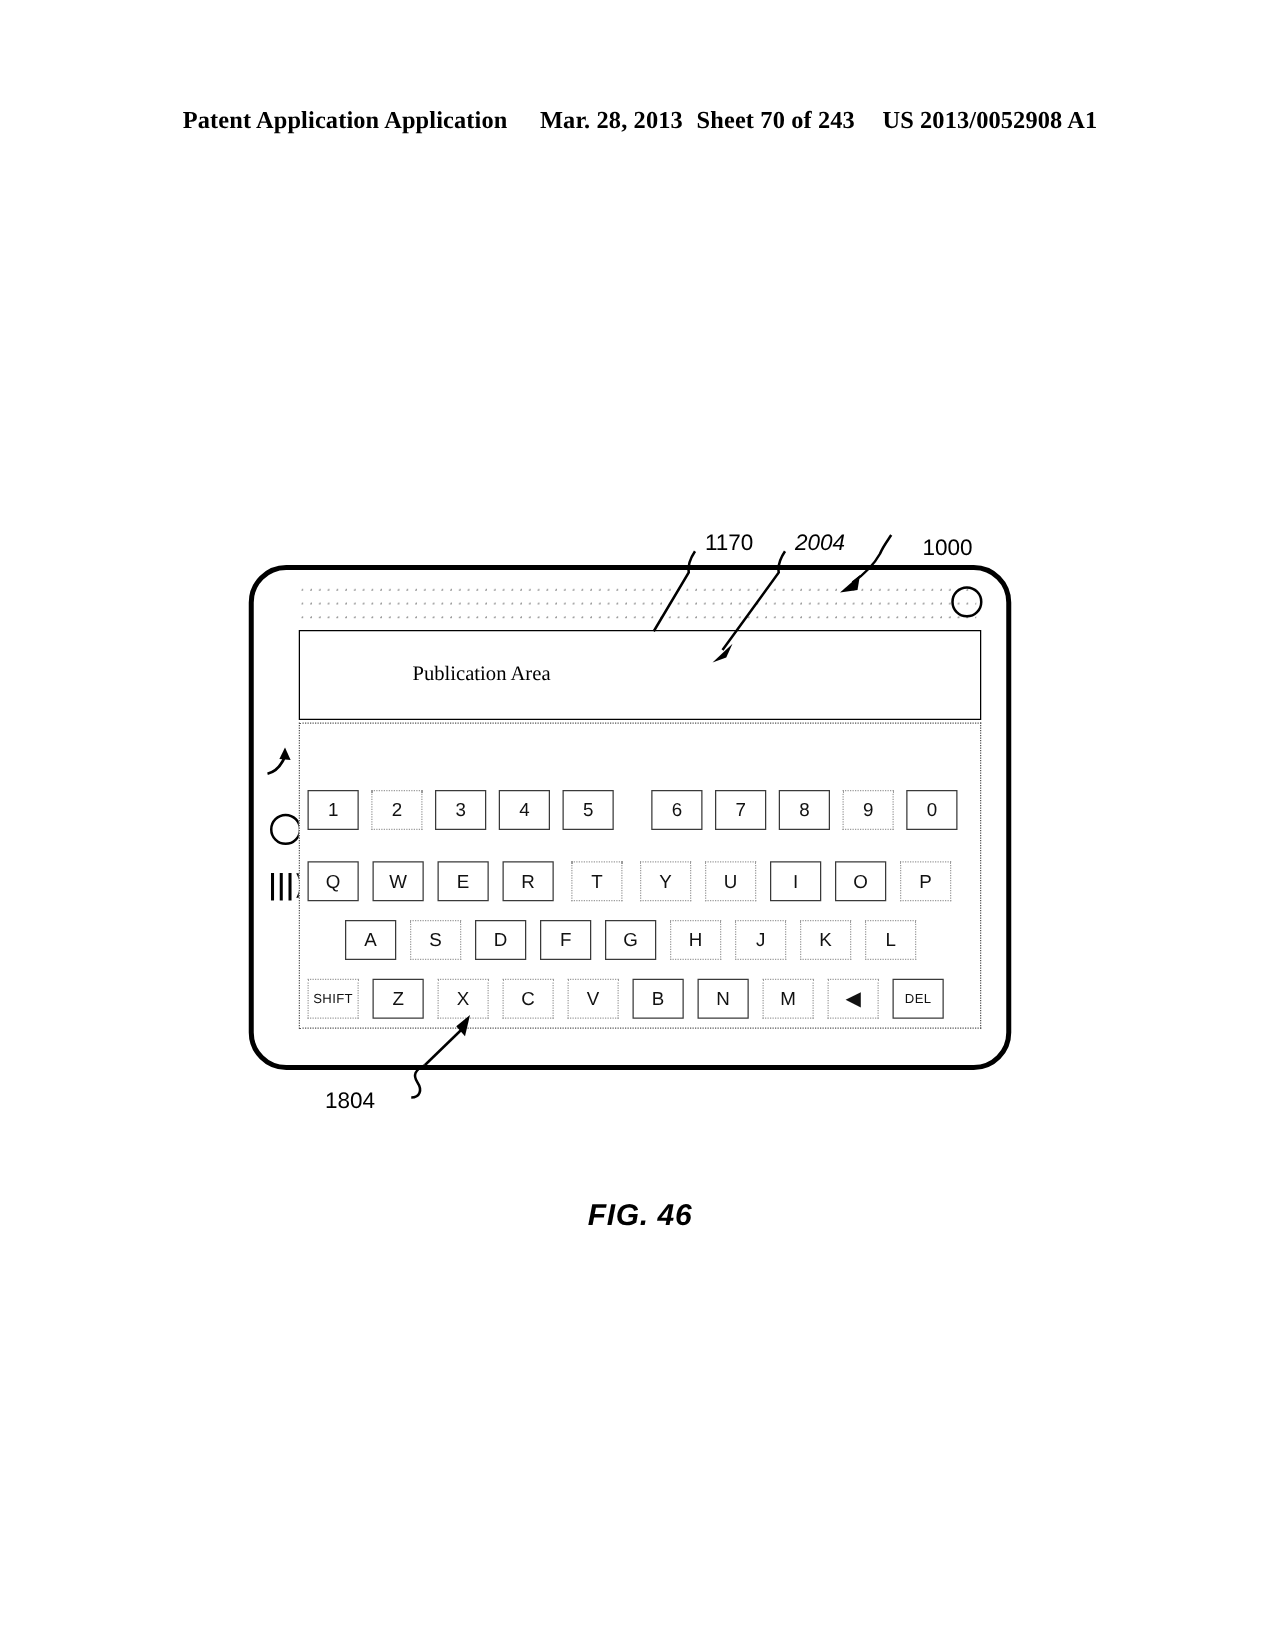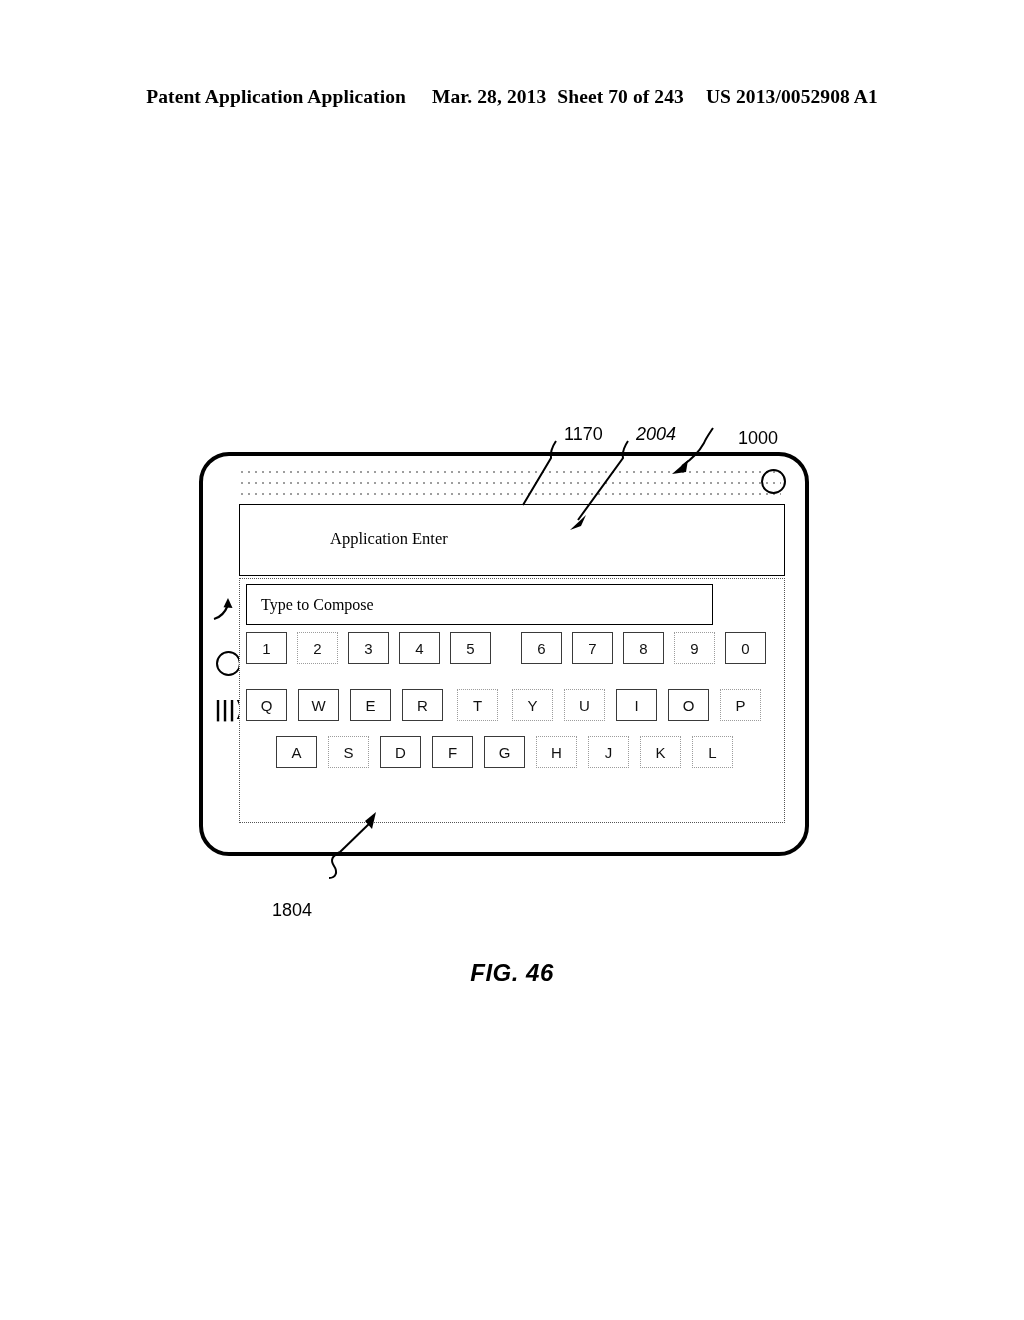"Application Enter" div.app-area-label { text: Application Enter -> Publication Area }
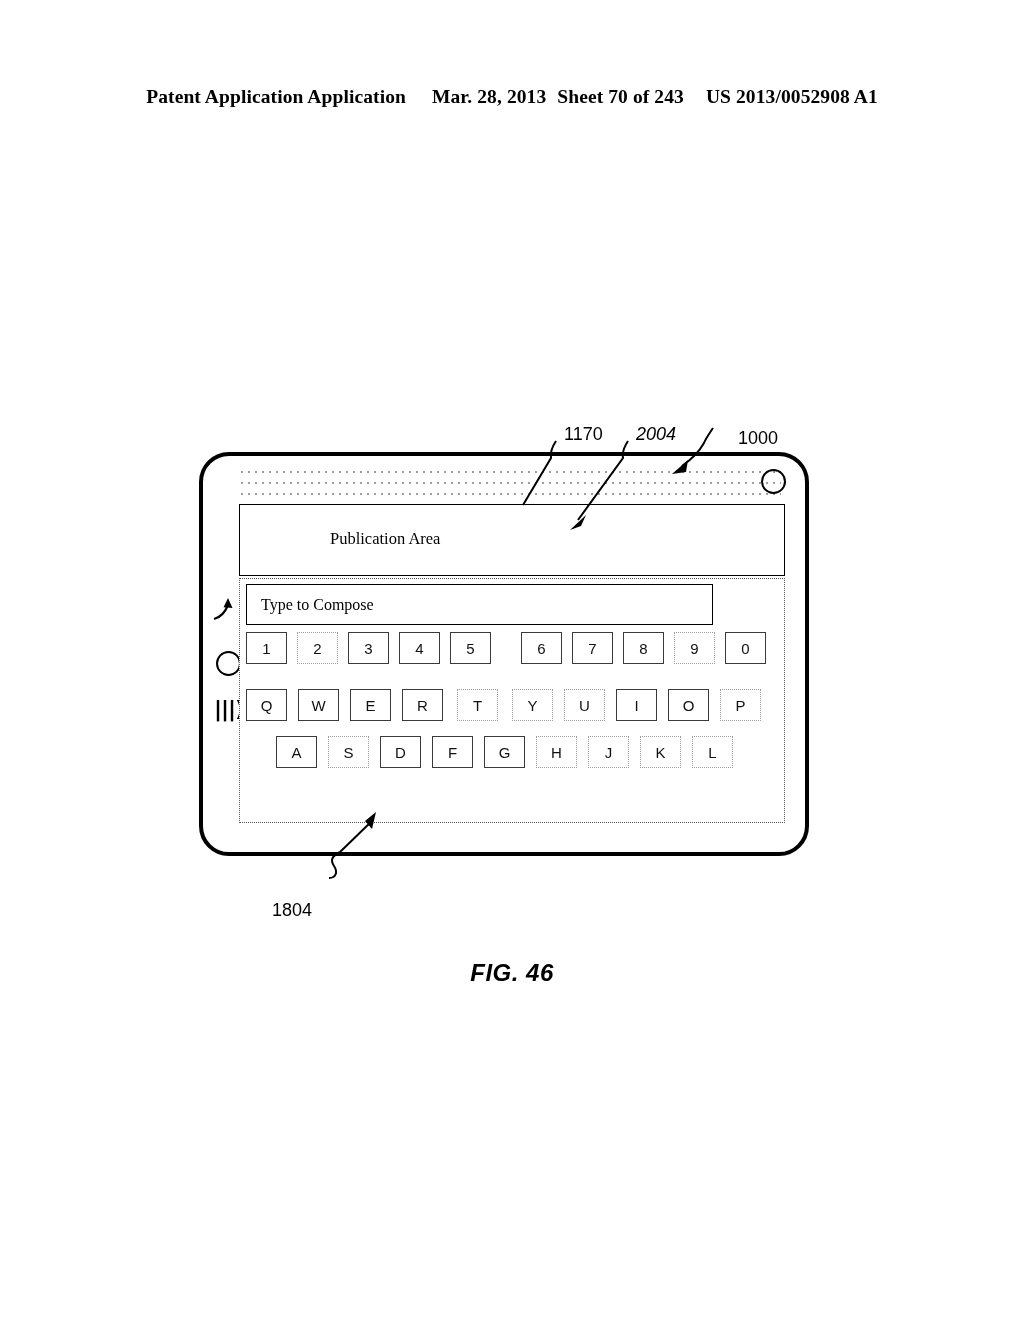"Type to Compose" div.compose-field { html: <div> <div>Type to Compose</div> </div> -> none }
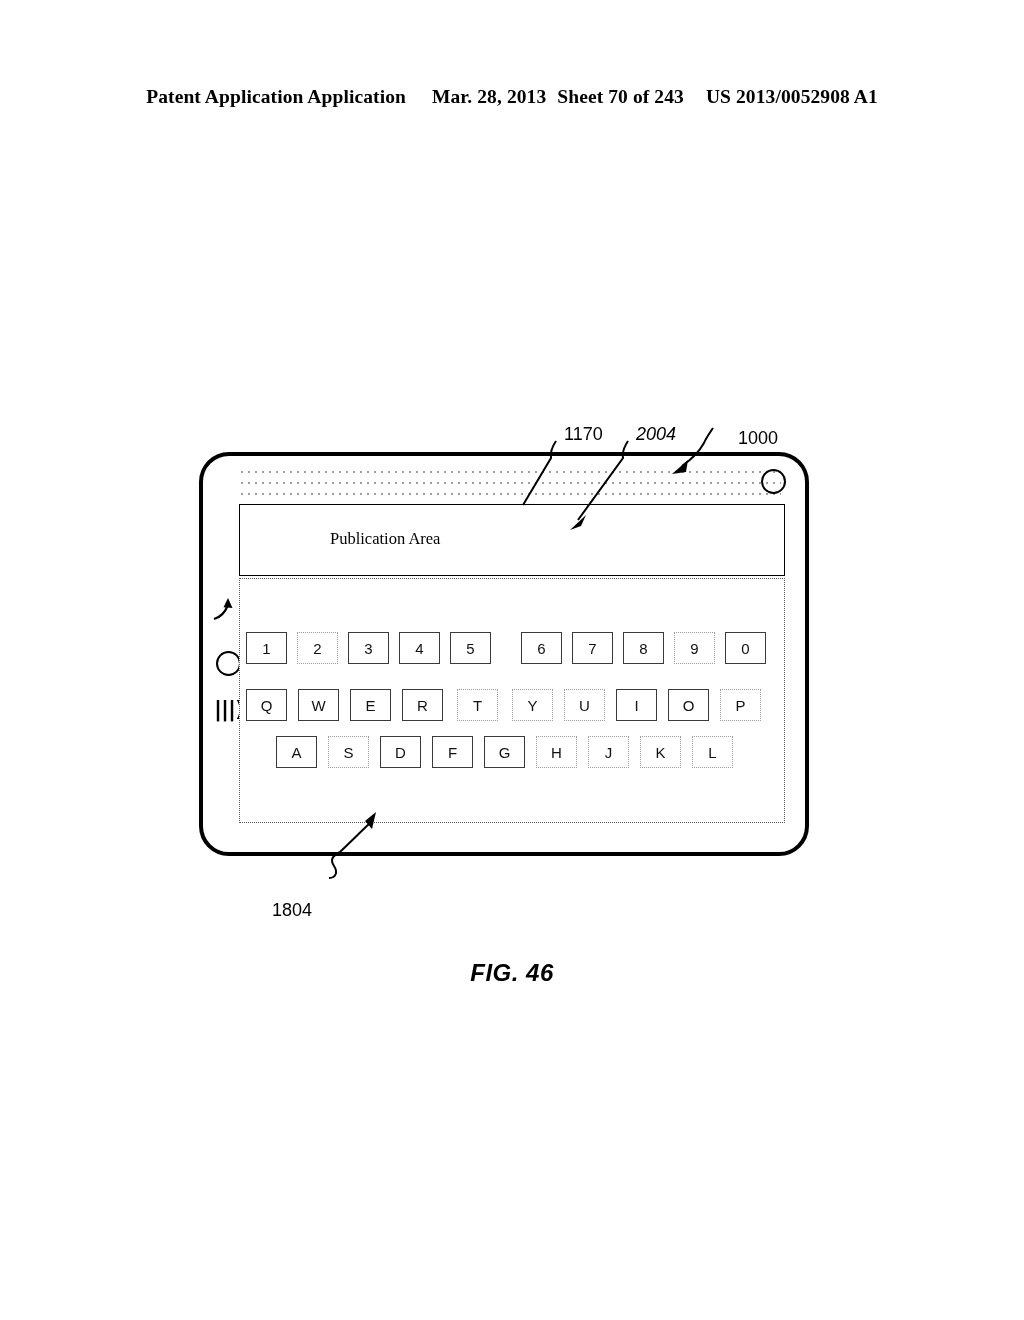"SHIFT" div.key-row { html: none -> <div> <div>SHIFT</div> <div>Z</div> <div>X</div> <div>C</div> <div>V</div> <div>B</div> <div>N</div> <div>M</div> <div>◀</div> <div>DEL</div> </div> }
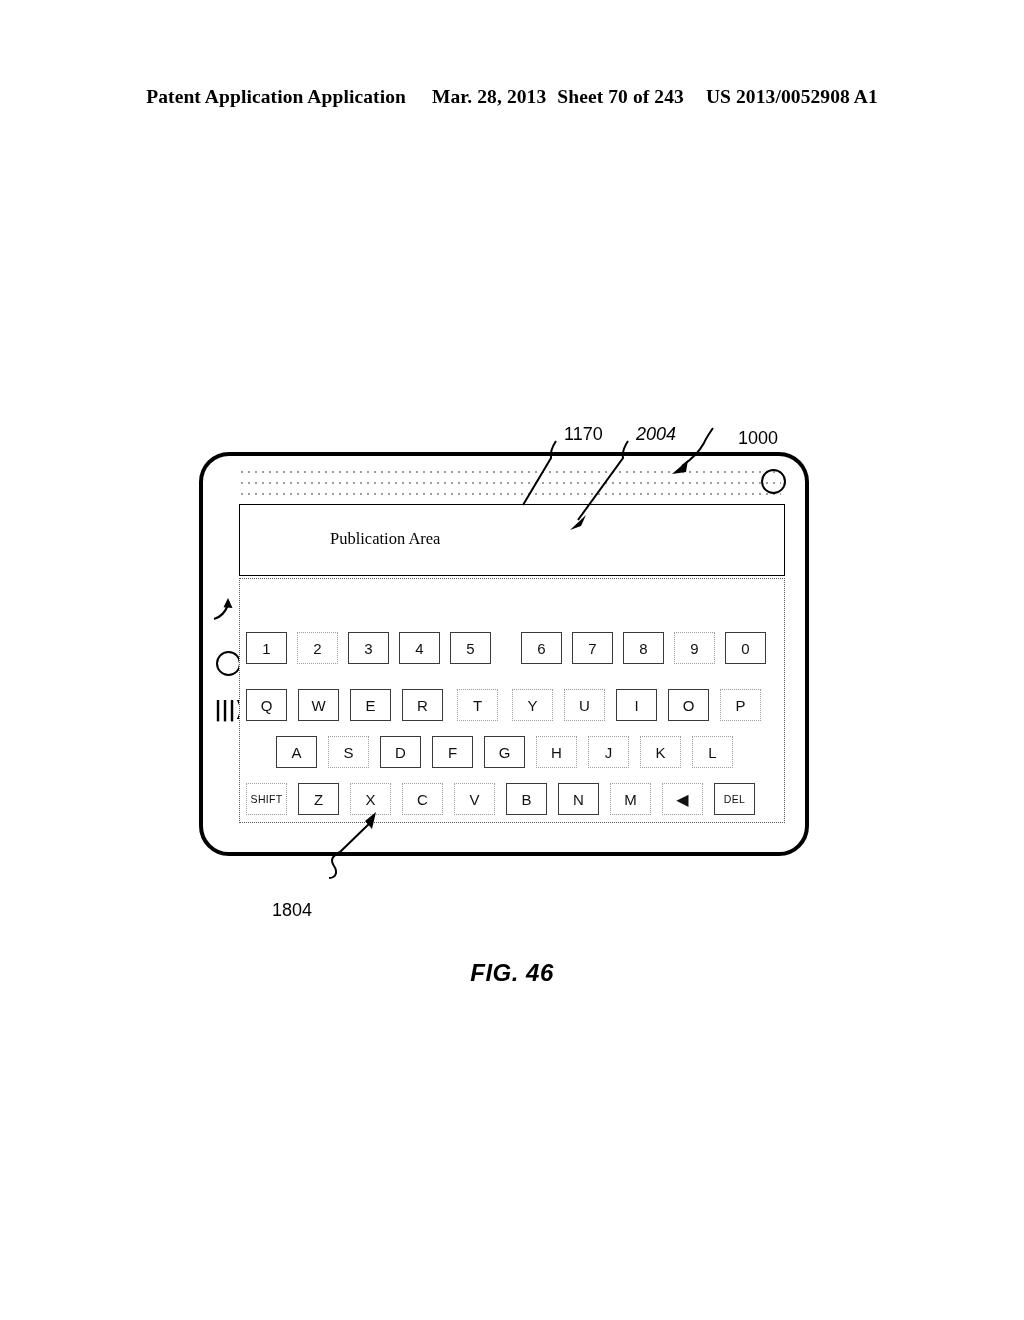"1804" div.ref-num { left: 272px -> 260px; margin-top: 30px -> none }
